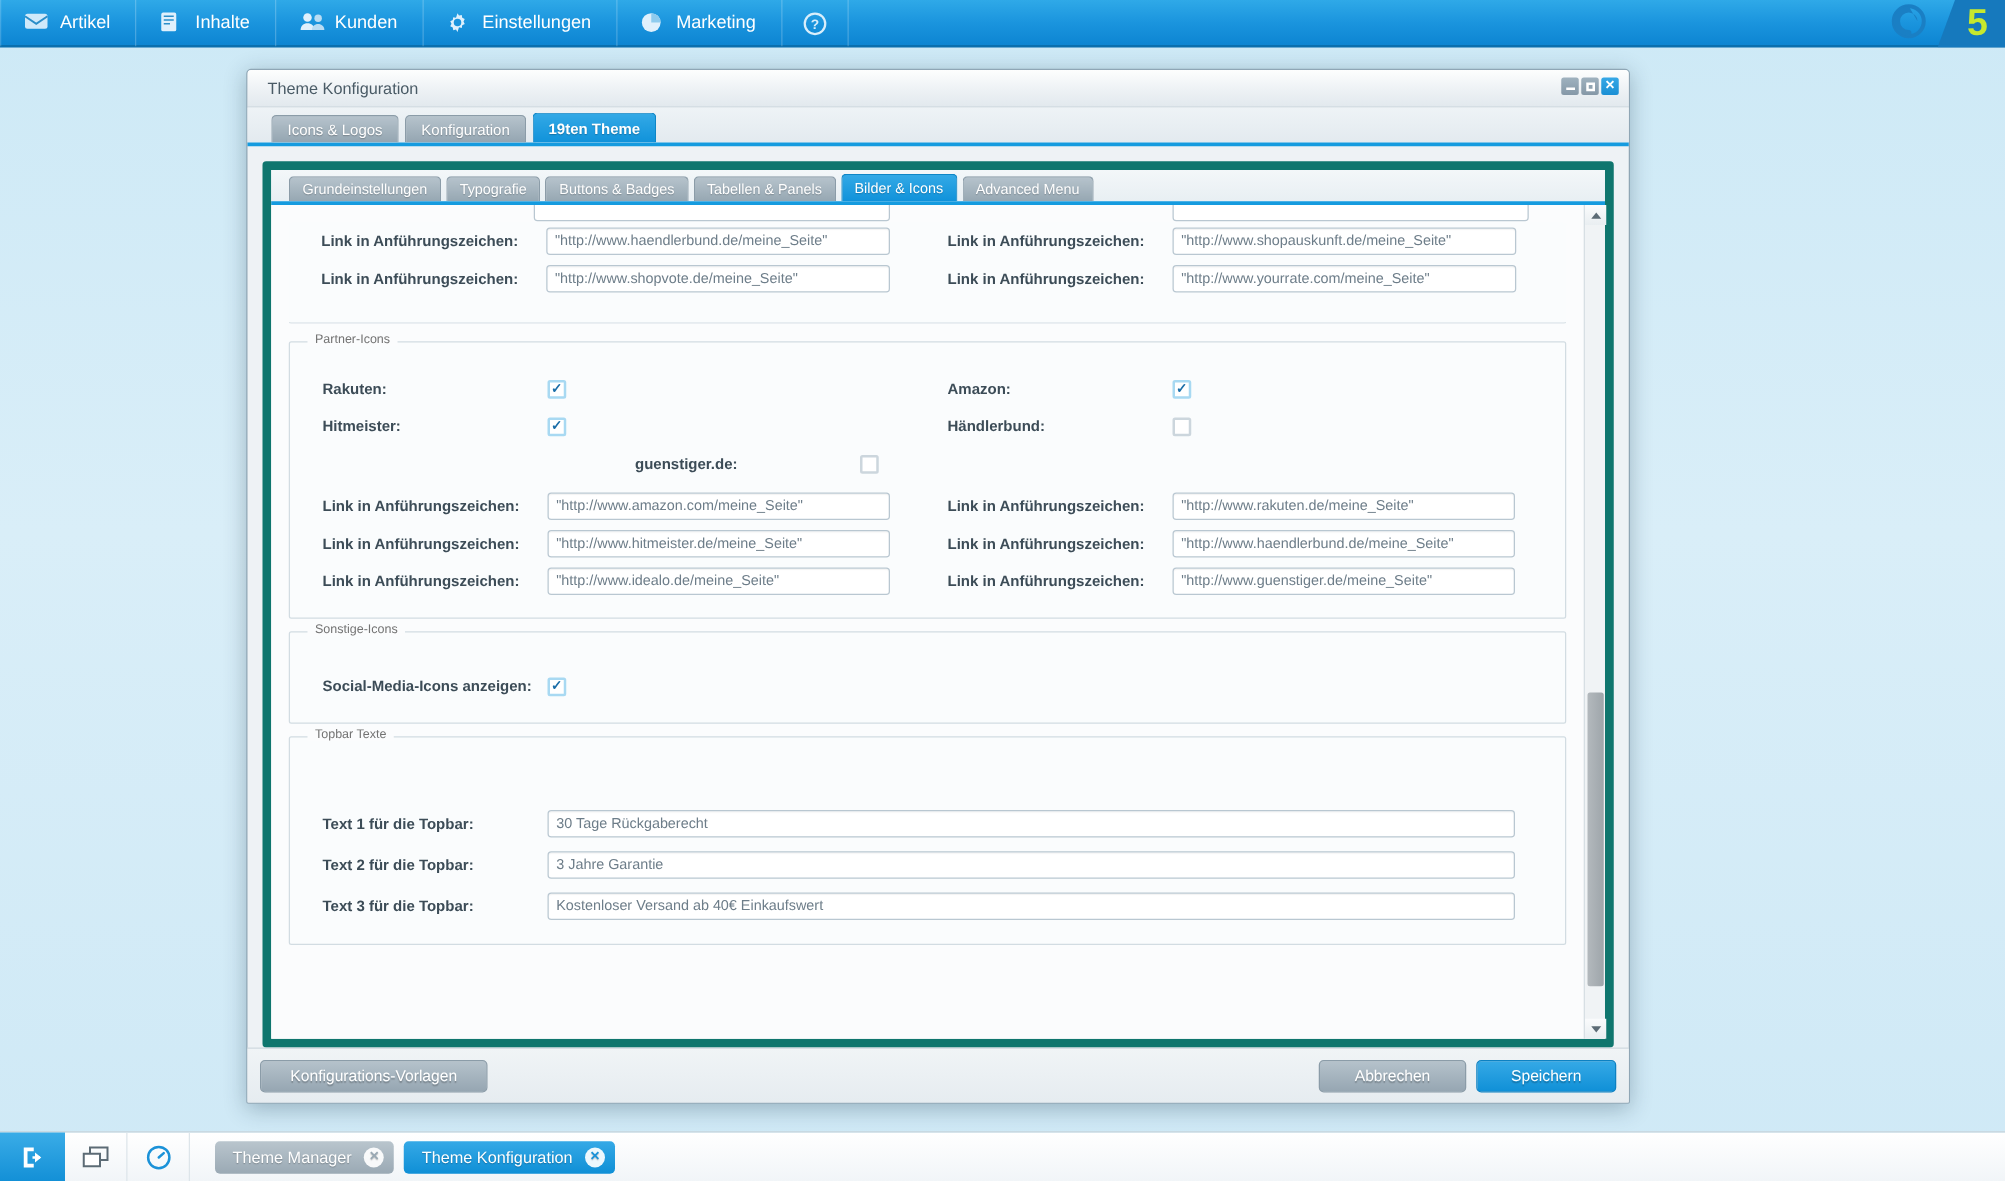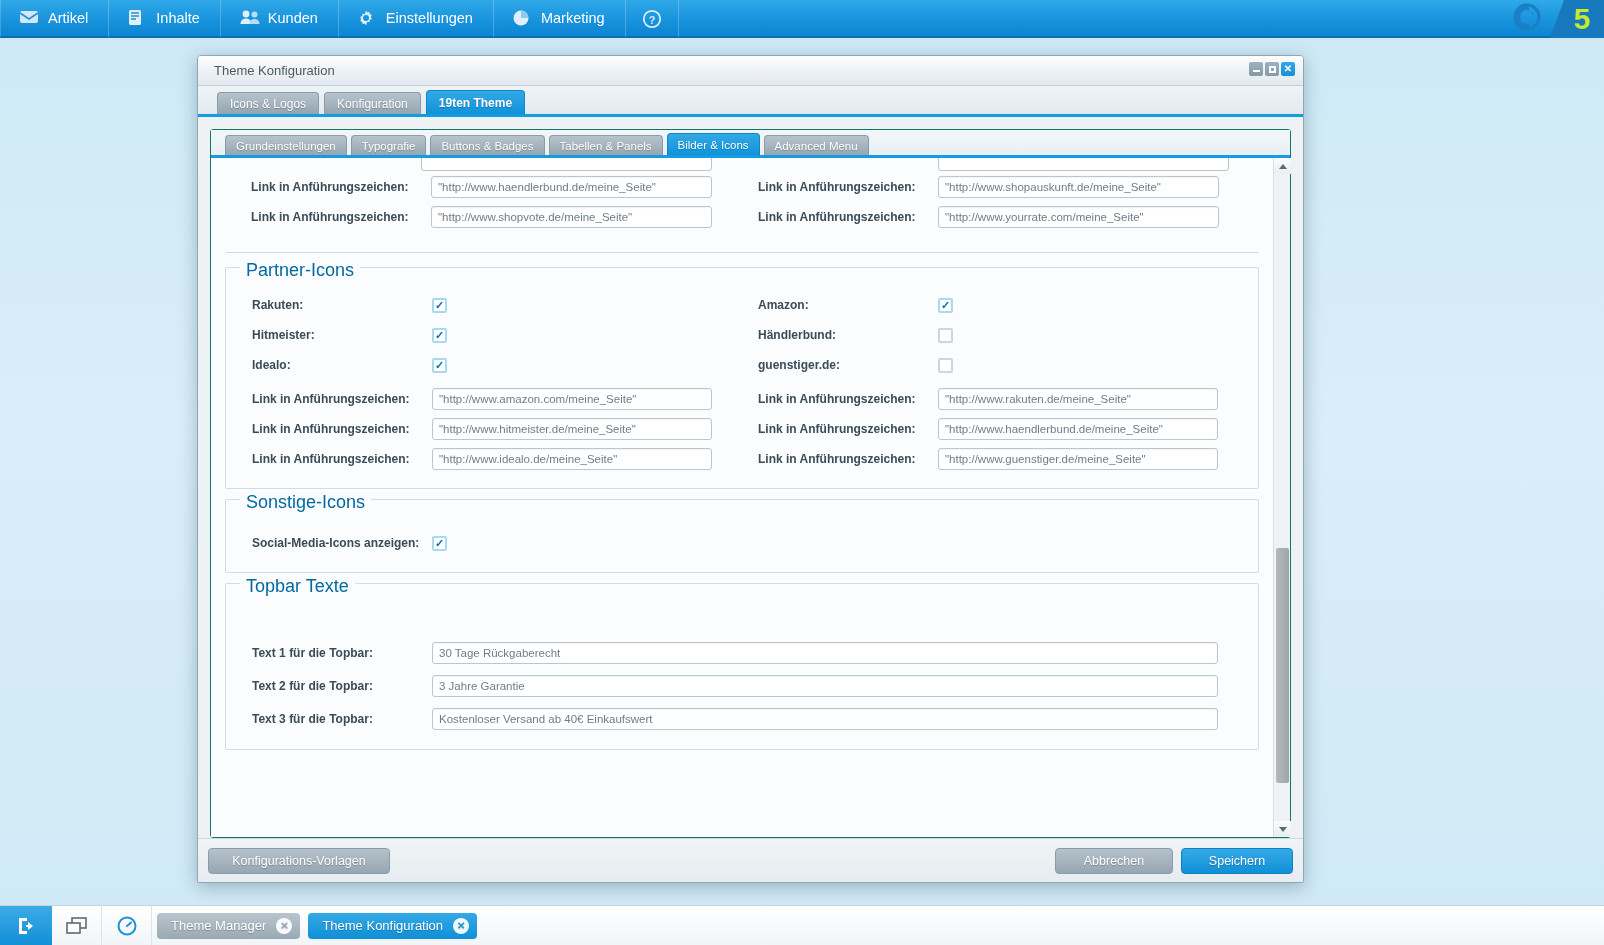"Grundeinstellungen" #inner-panel { border: 1px solid #0f766e -> 7px solid #0f766e }
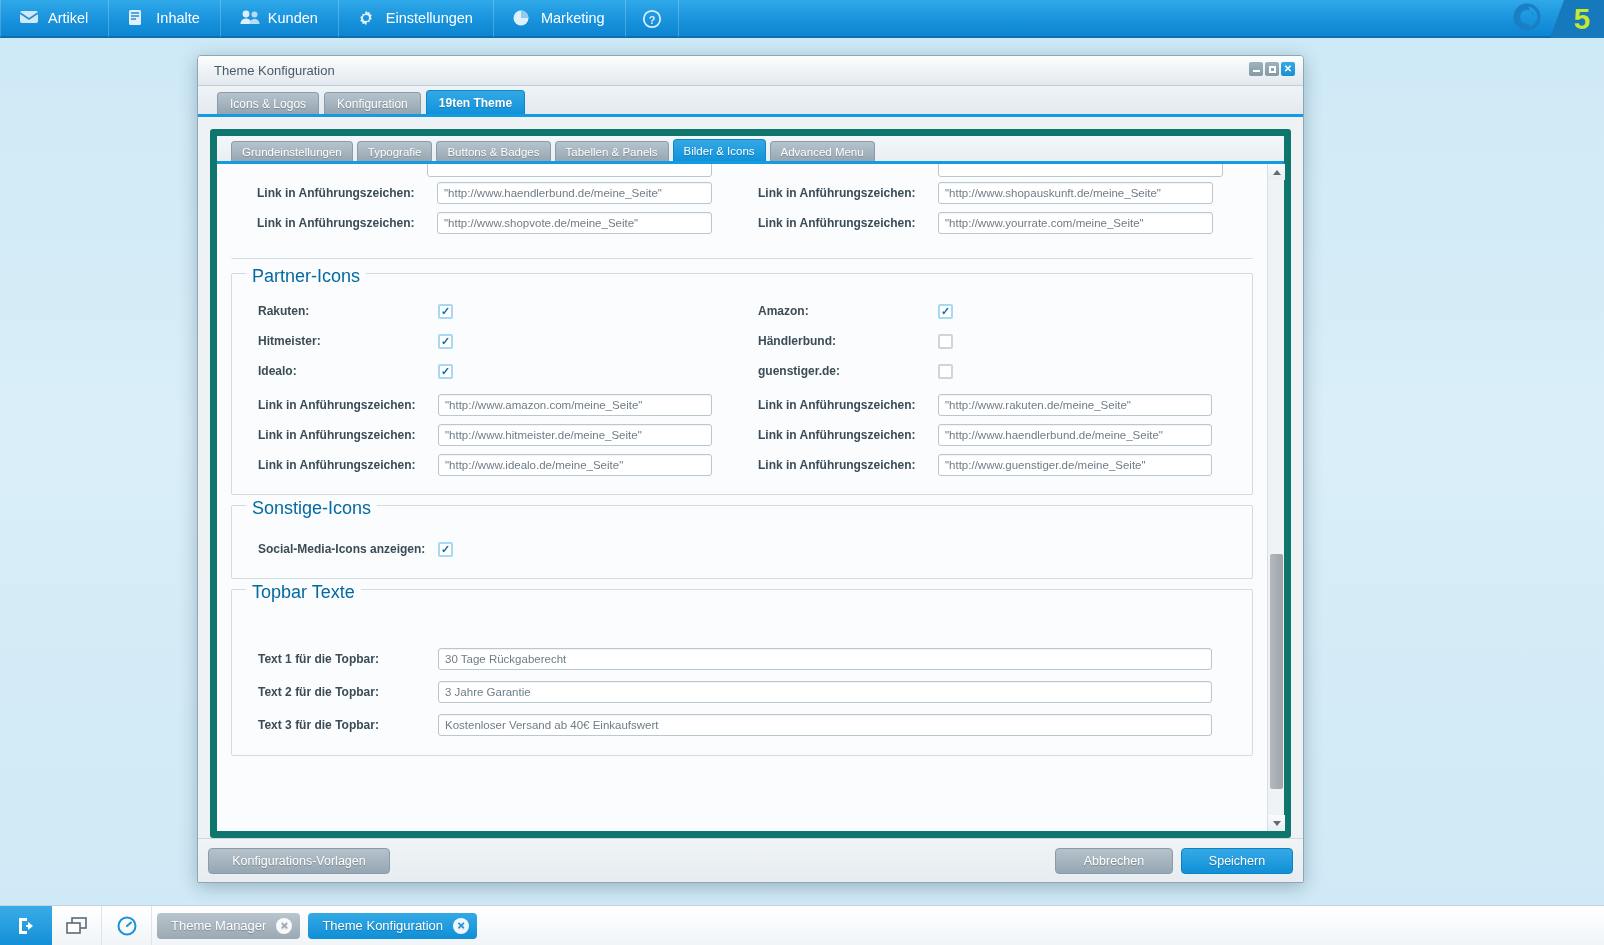"Partner-Icons" .legend { color: #0369a1 -> #737373; font-size: 18px -> 10px }
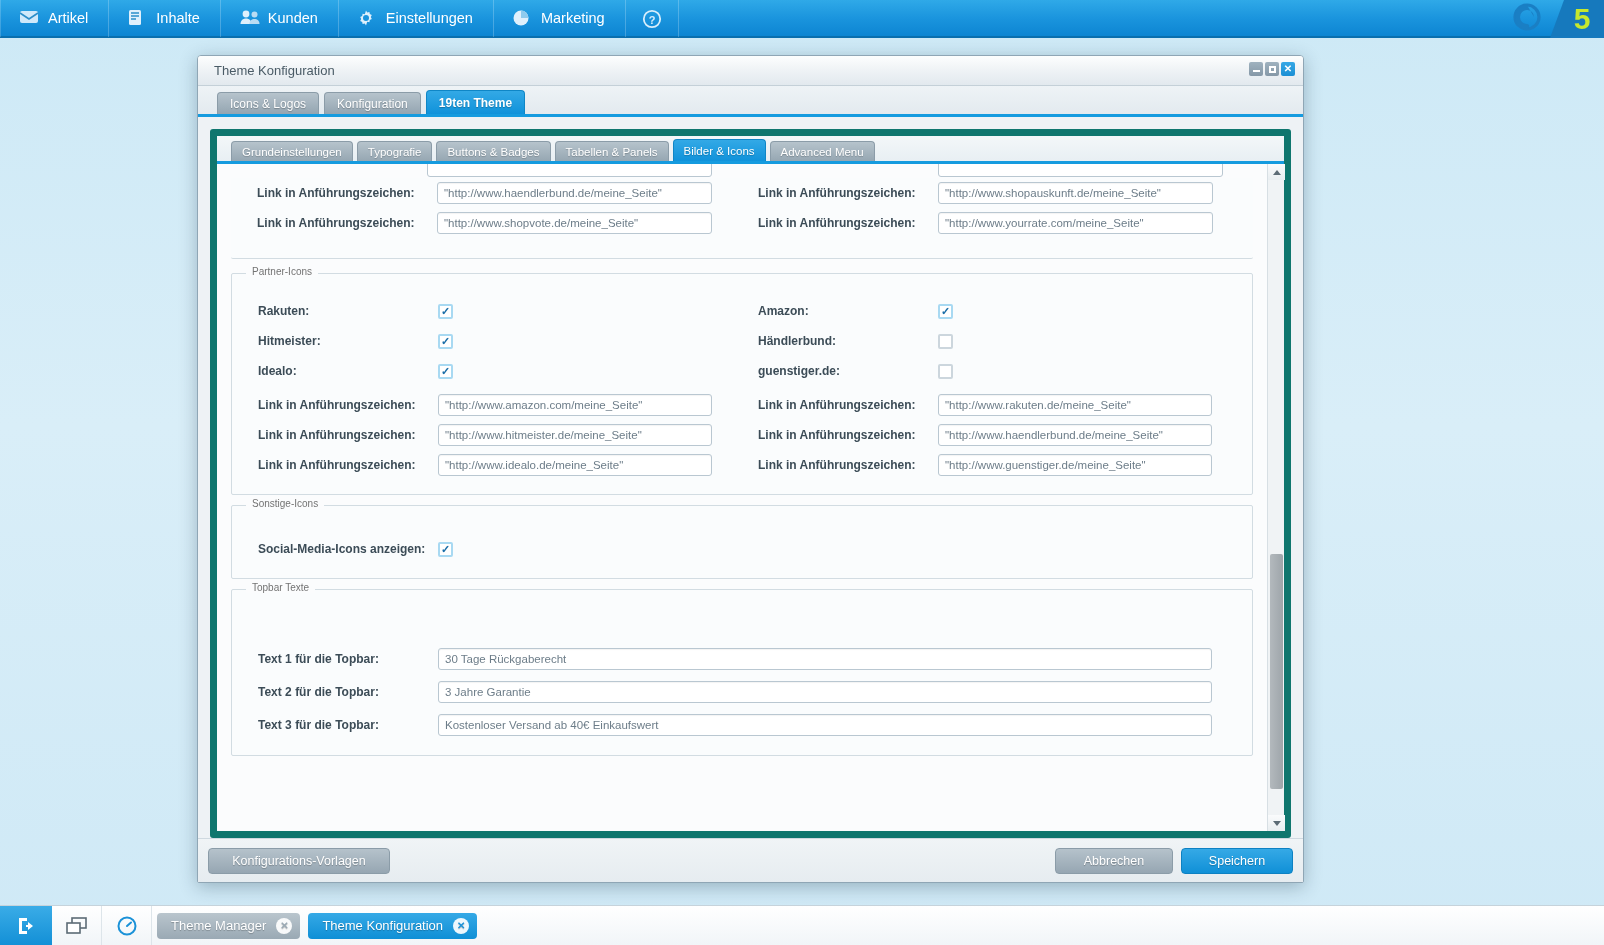"Idealo:" div.cbcell { html: <div> <div>Idealo:</div> <div></div> </div> -> none }
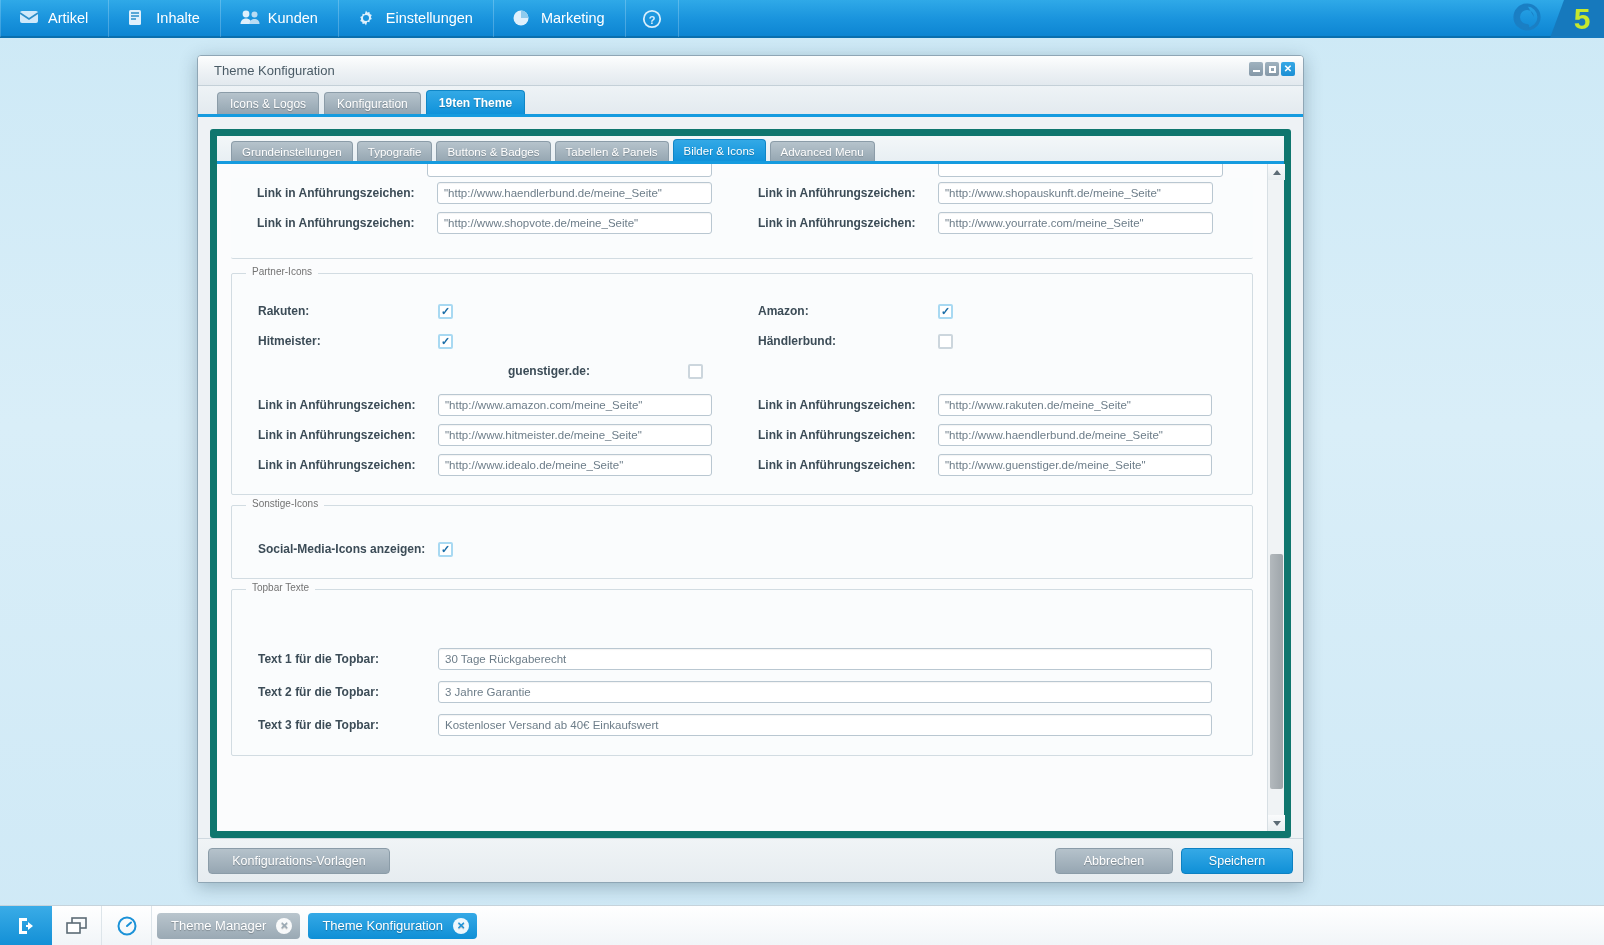"Theme Manager" #tb-tasks { margin-left: 5px -> 20px }
